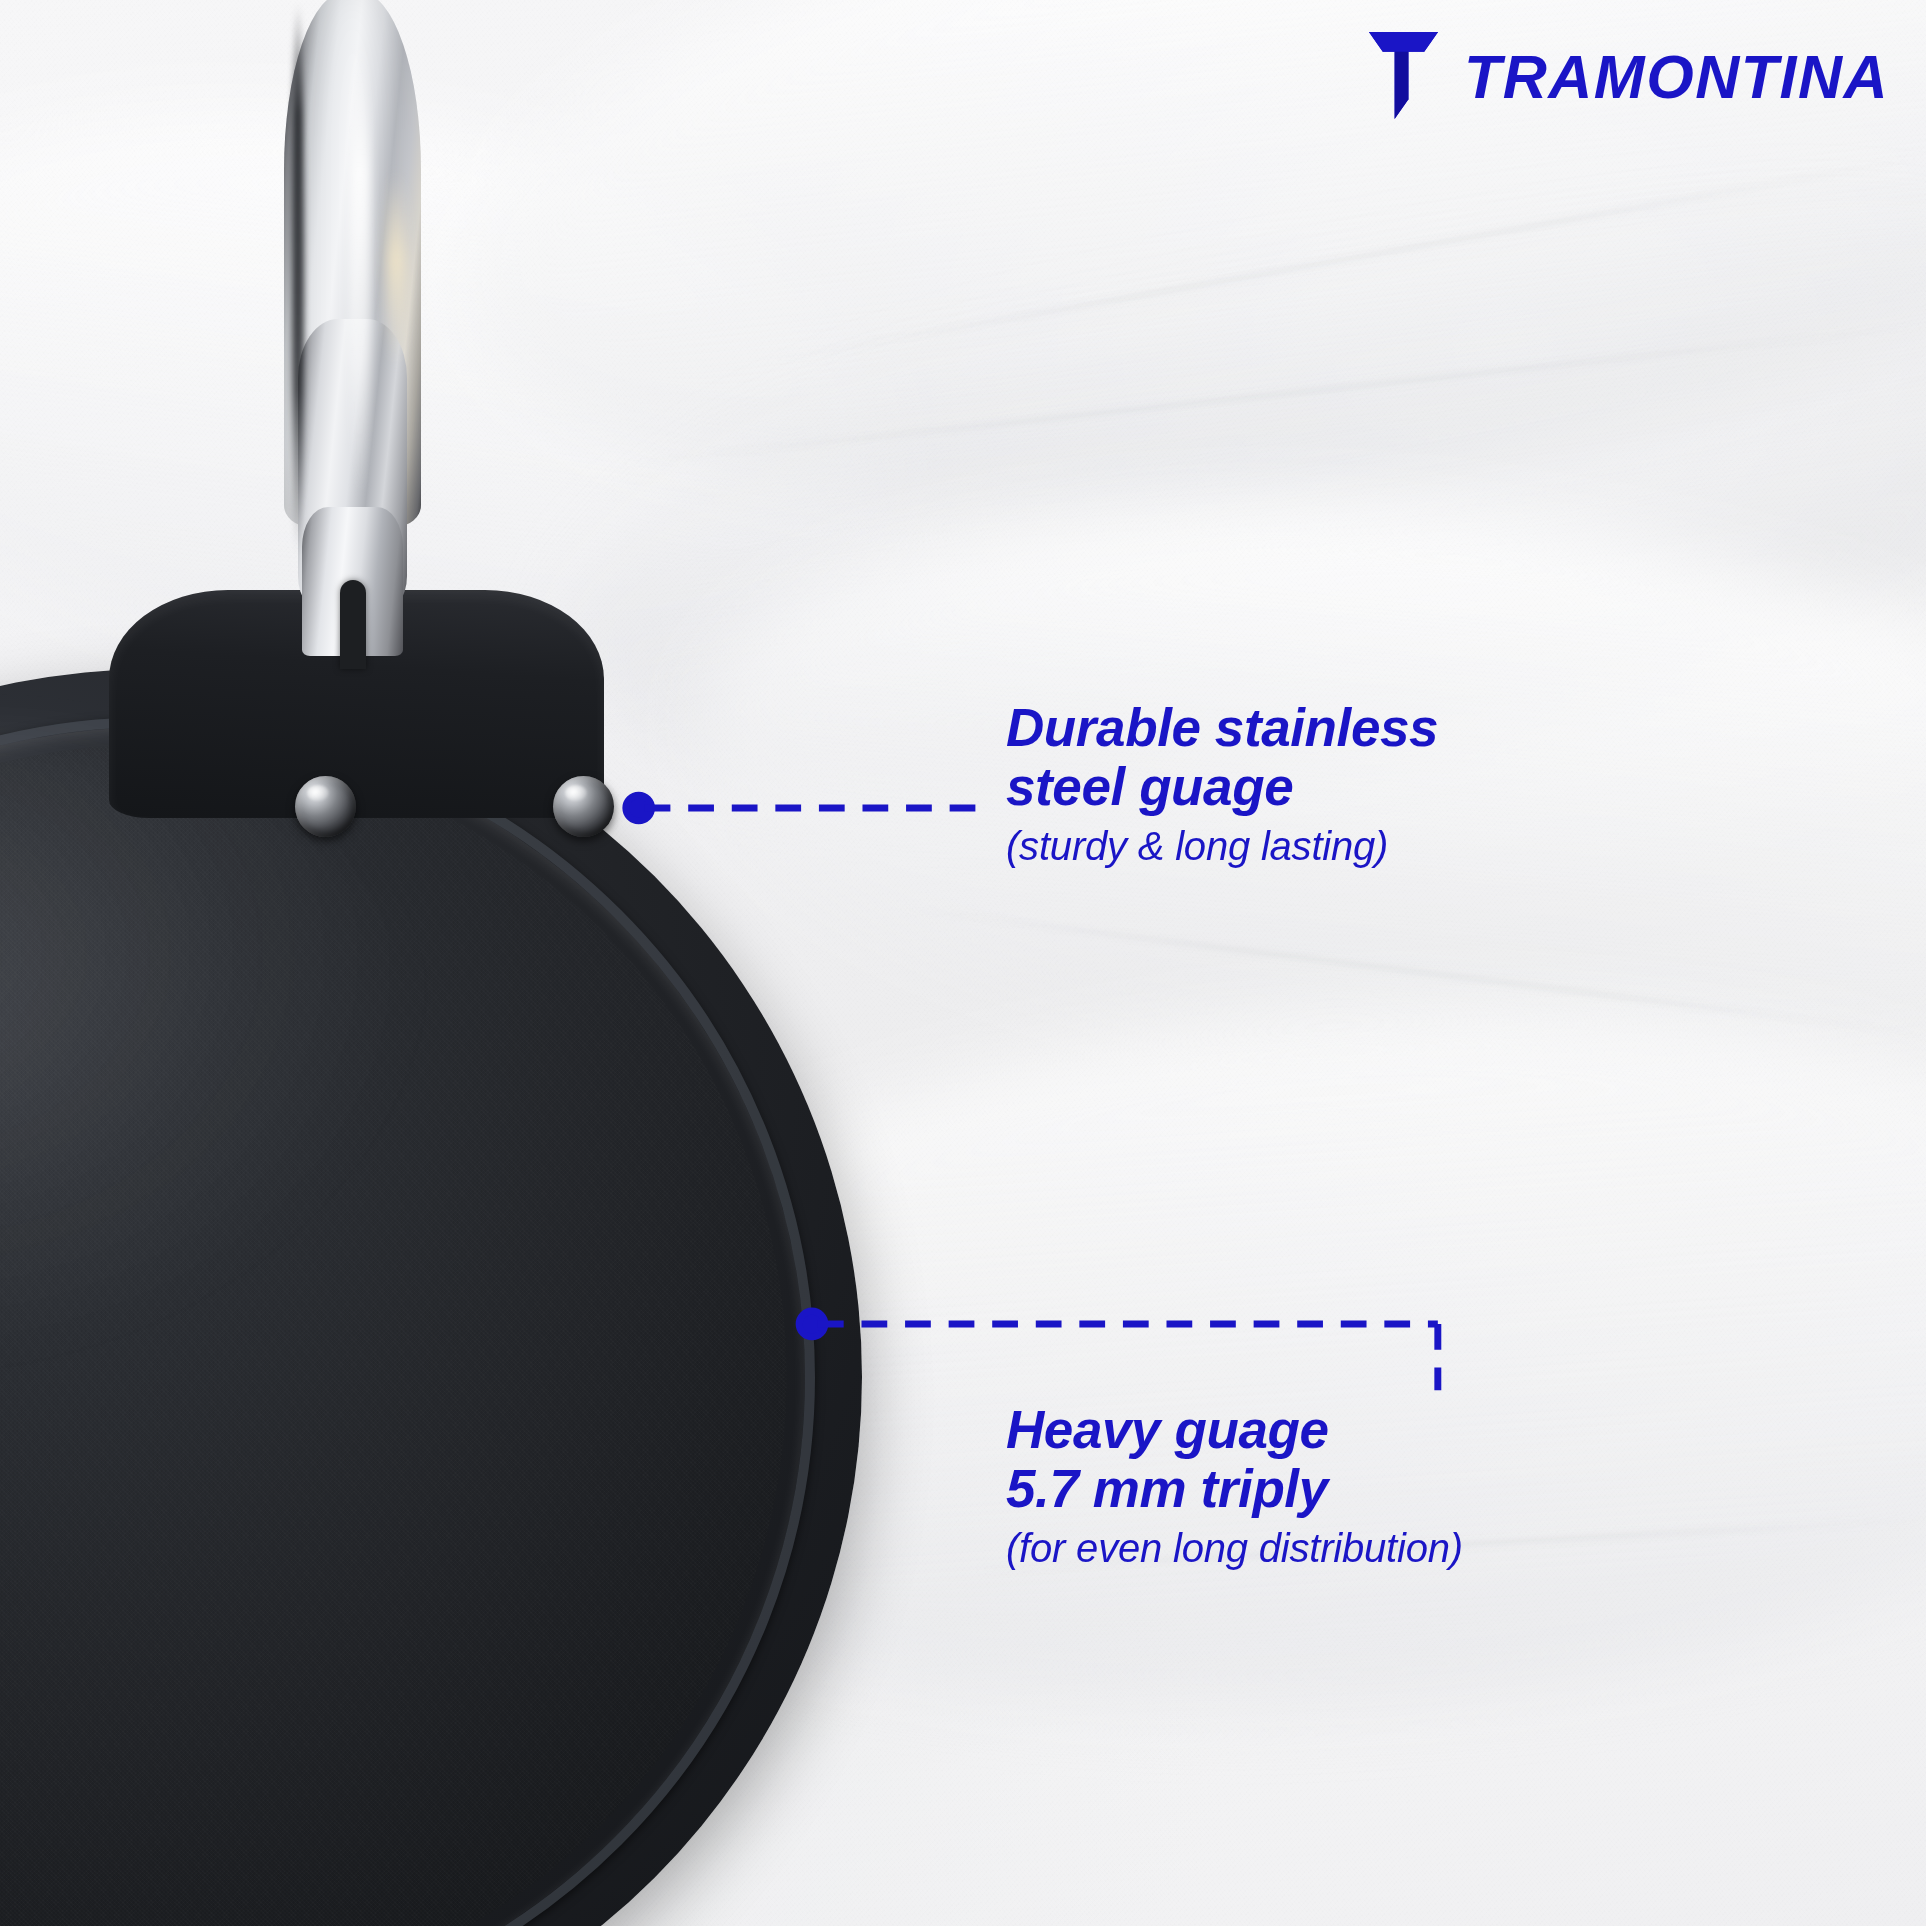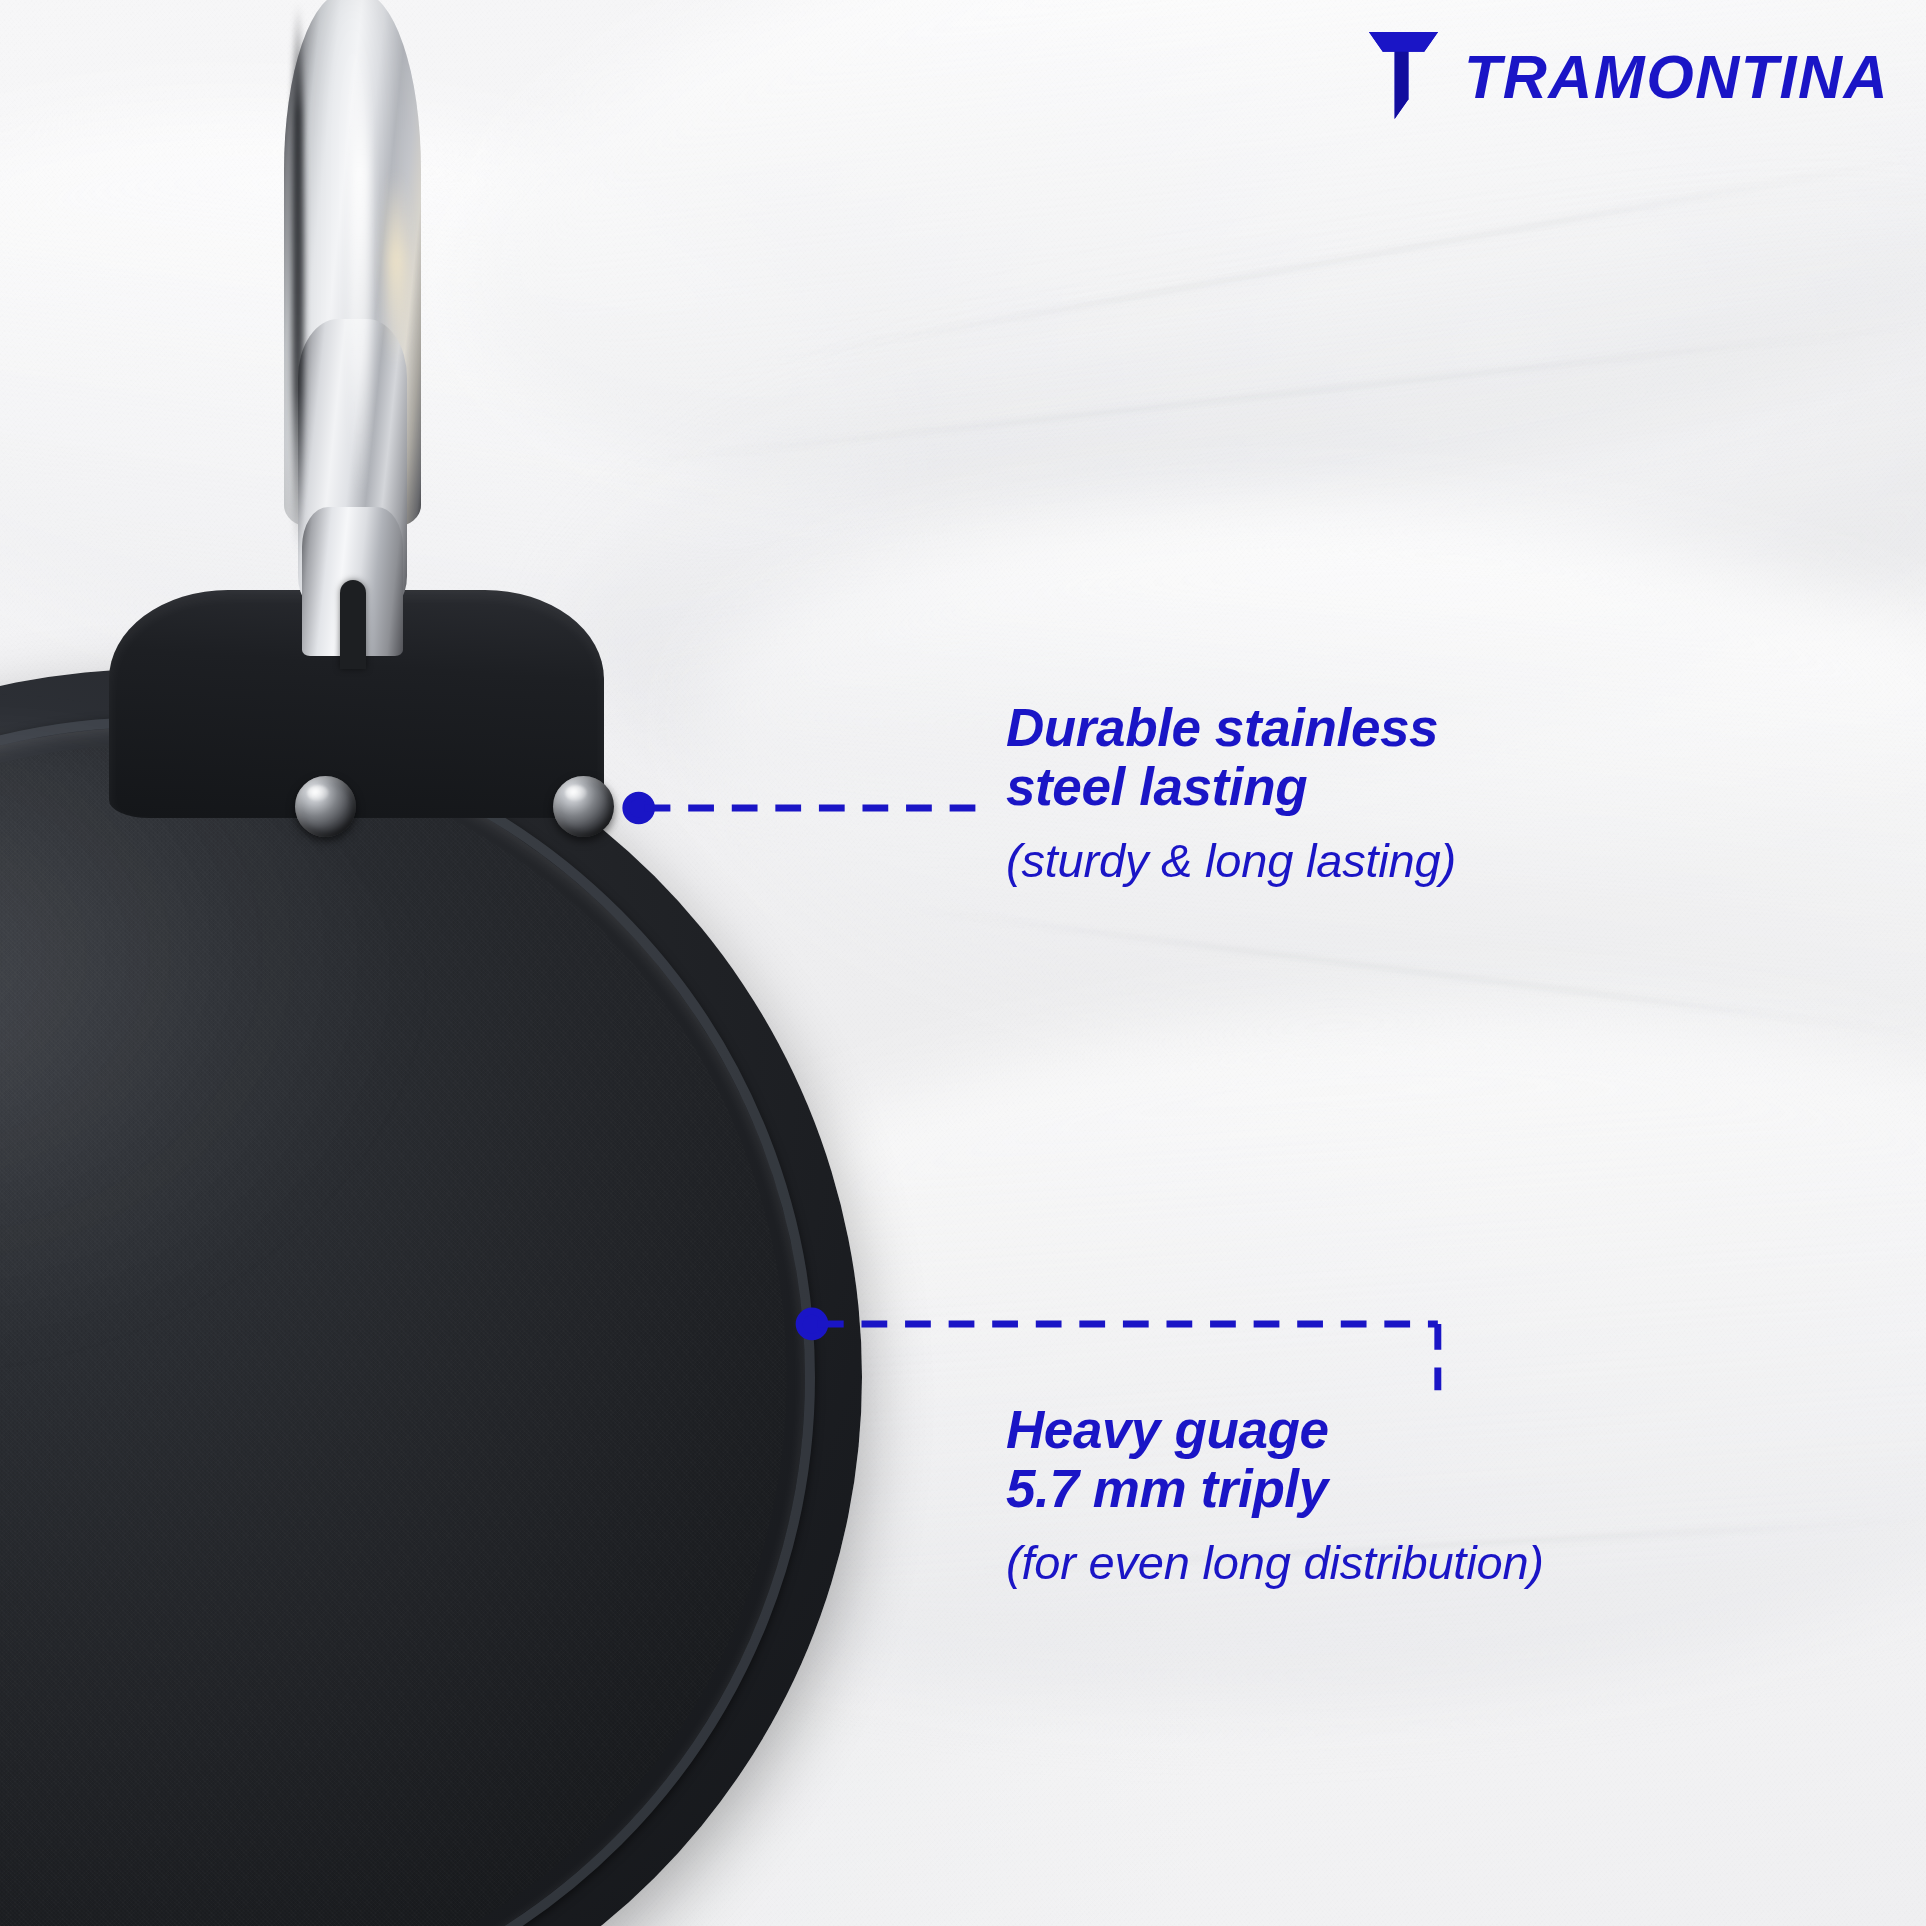"Durable stainless" div.title { text: lasting -> guage }
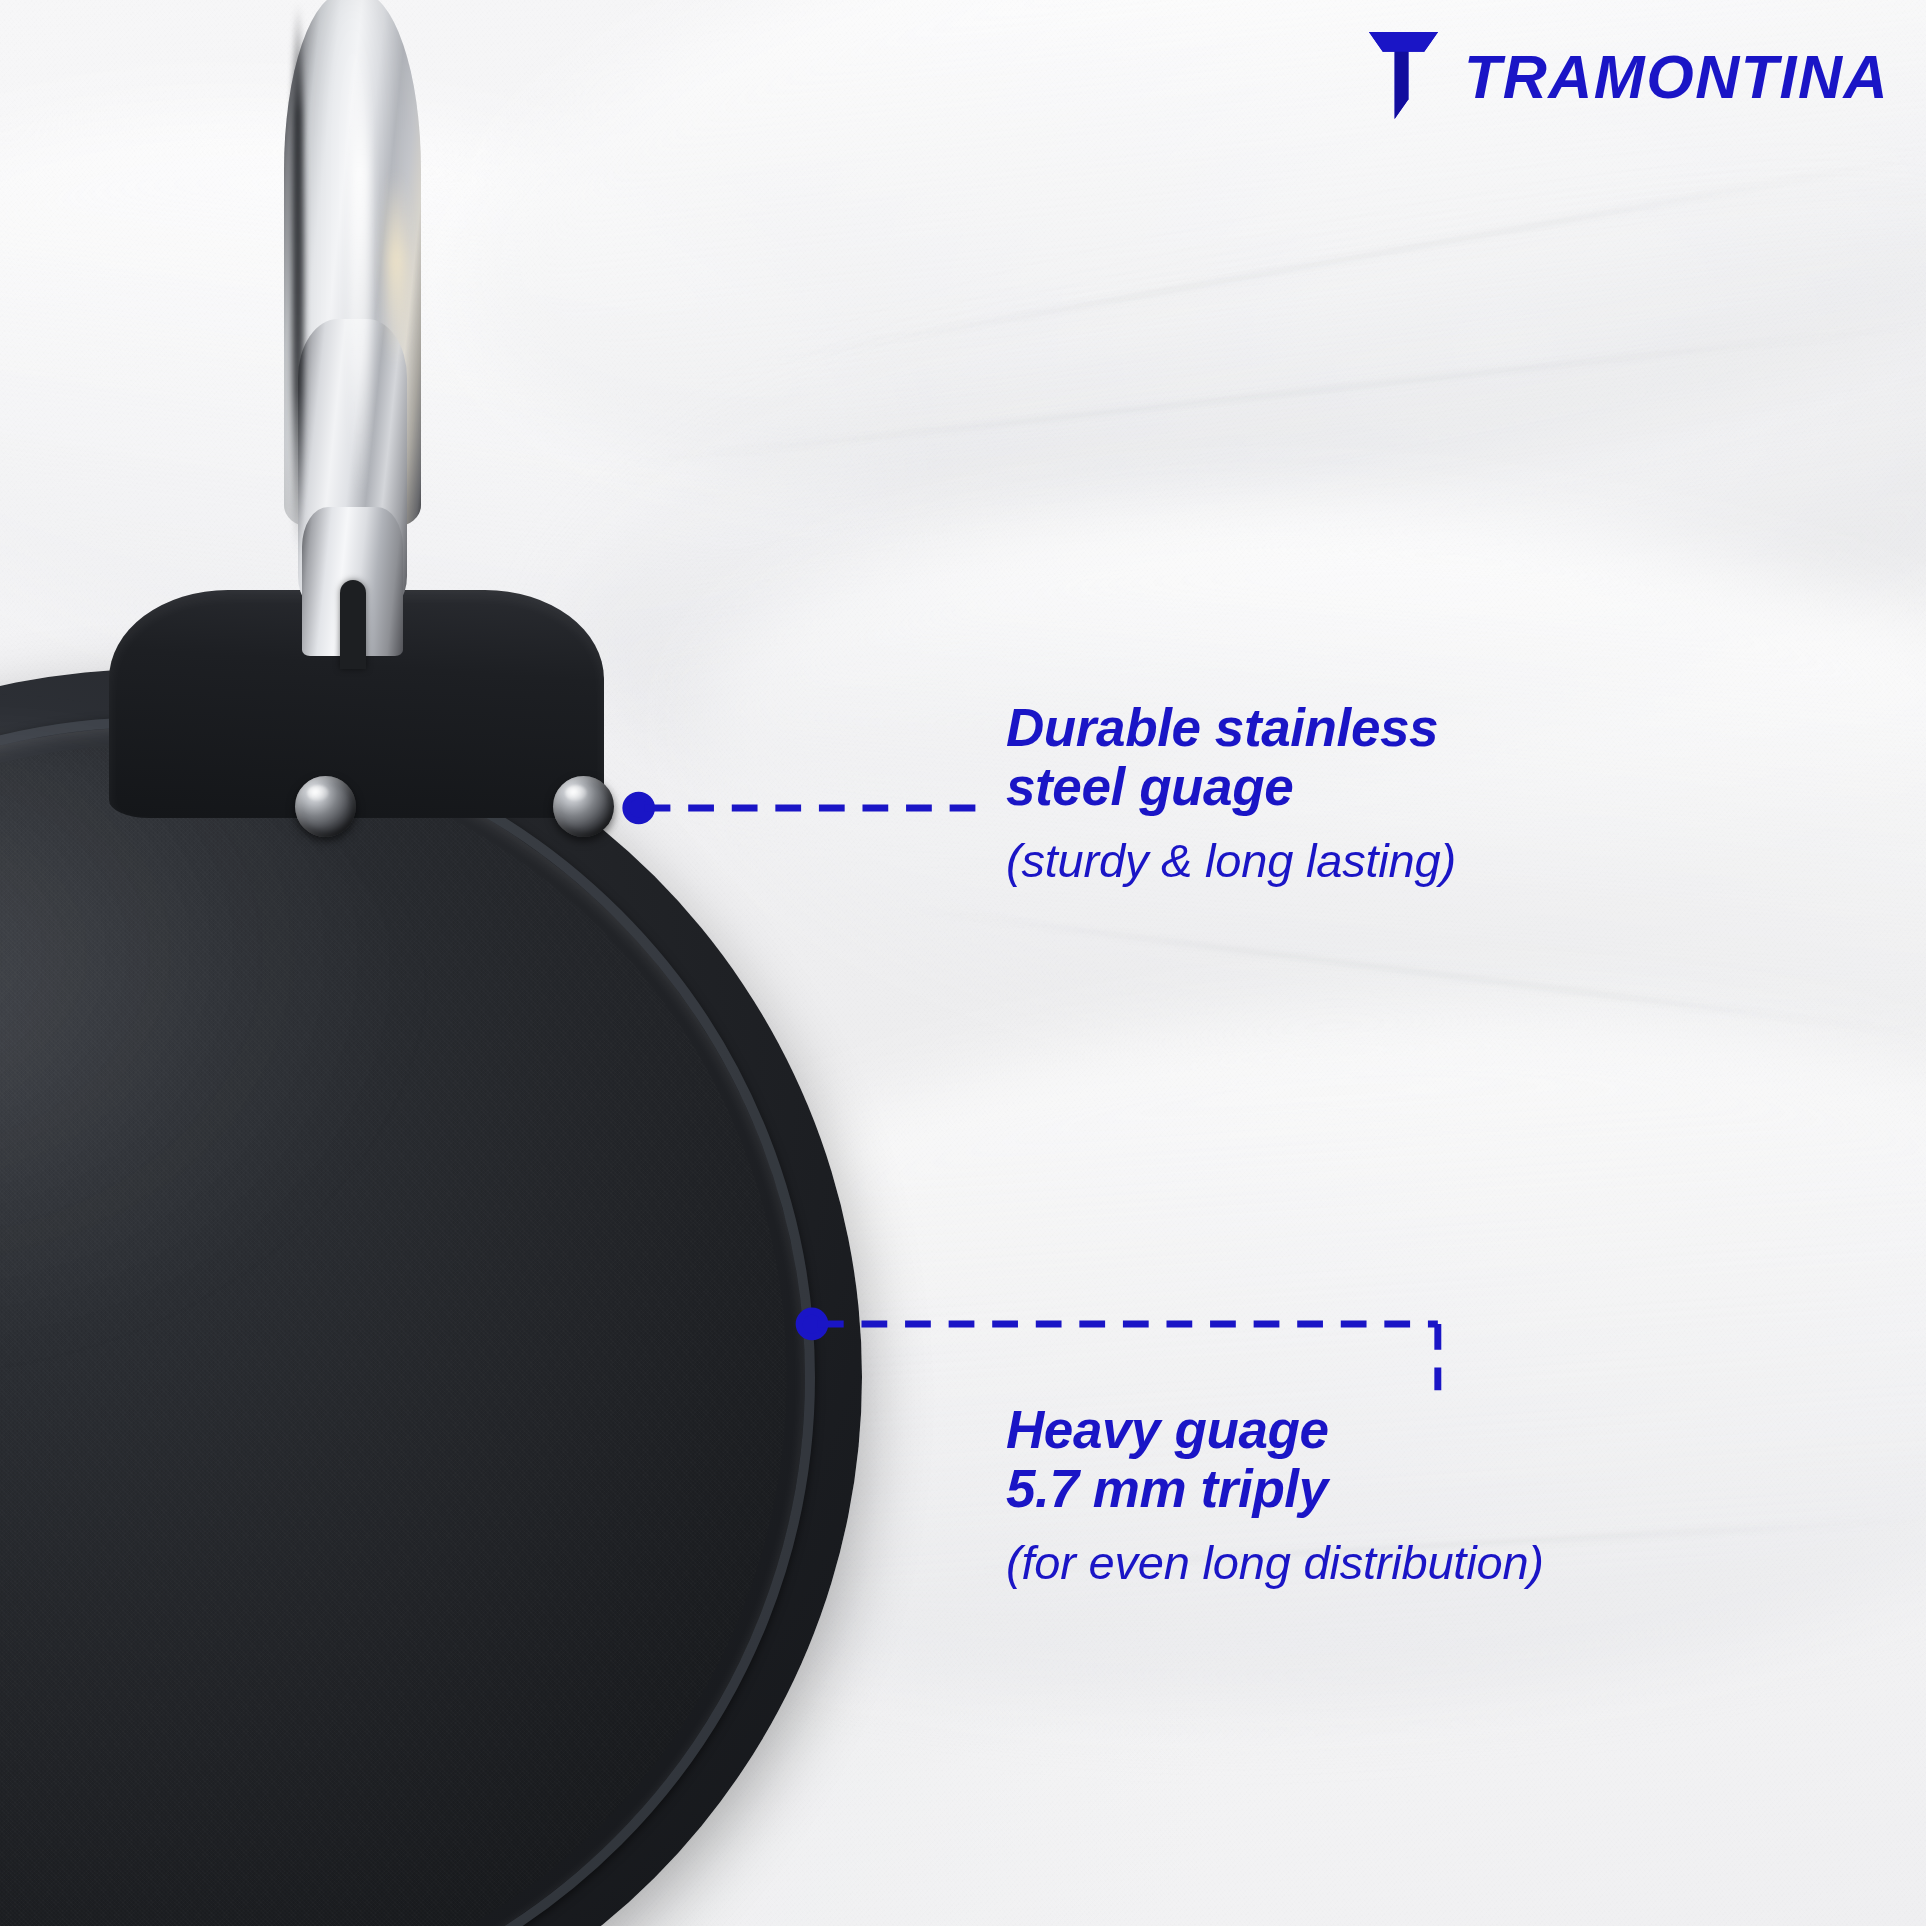"(sturdy & long lasting)" .callout .sub { font-size: 47px -> 40px; margin-top: 16px -> 6px }
